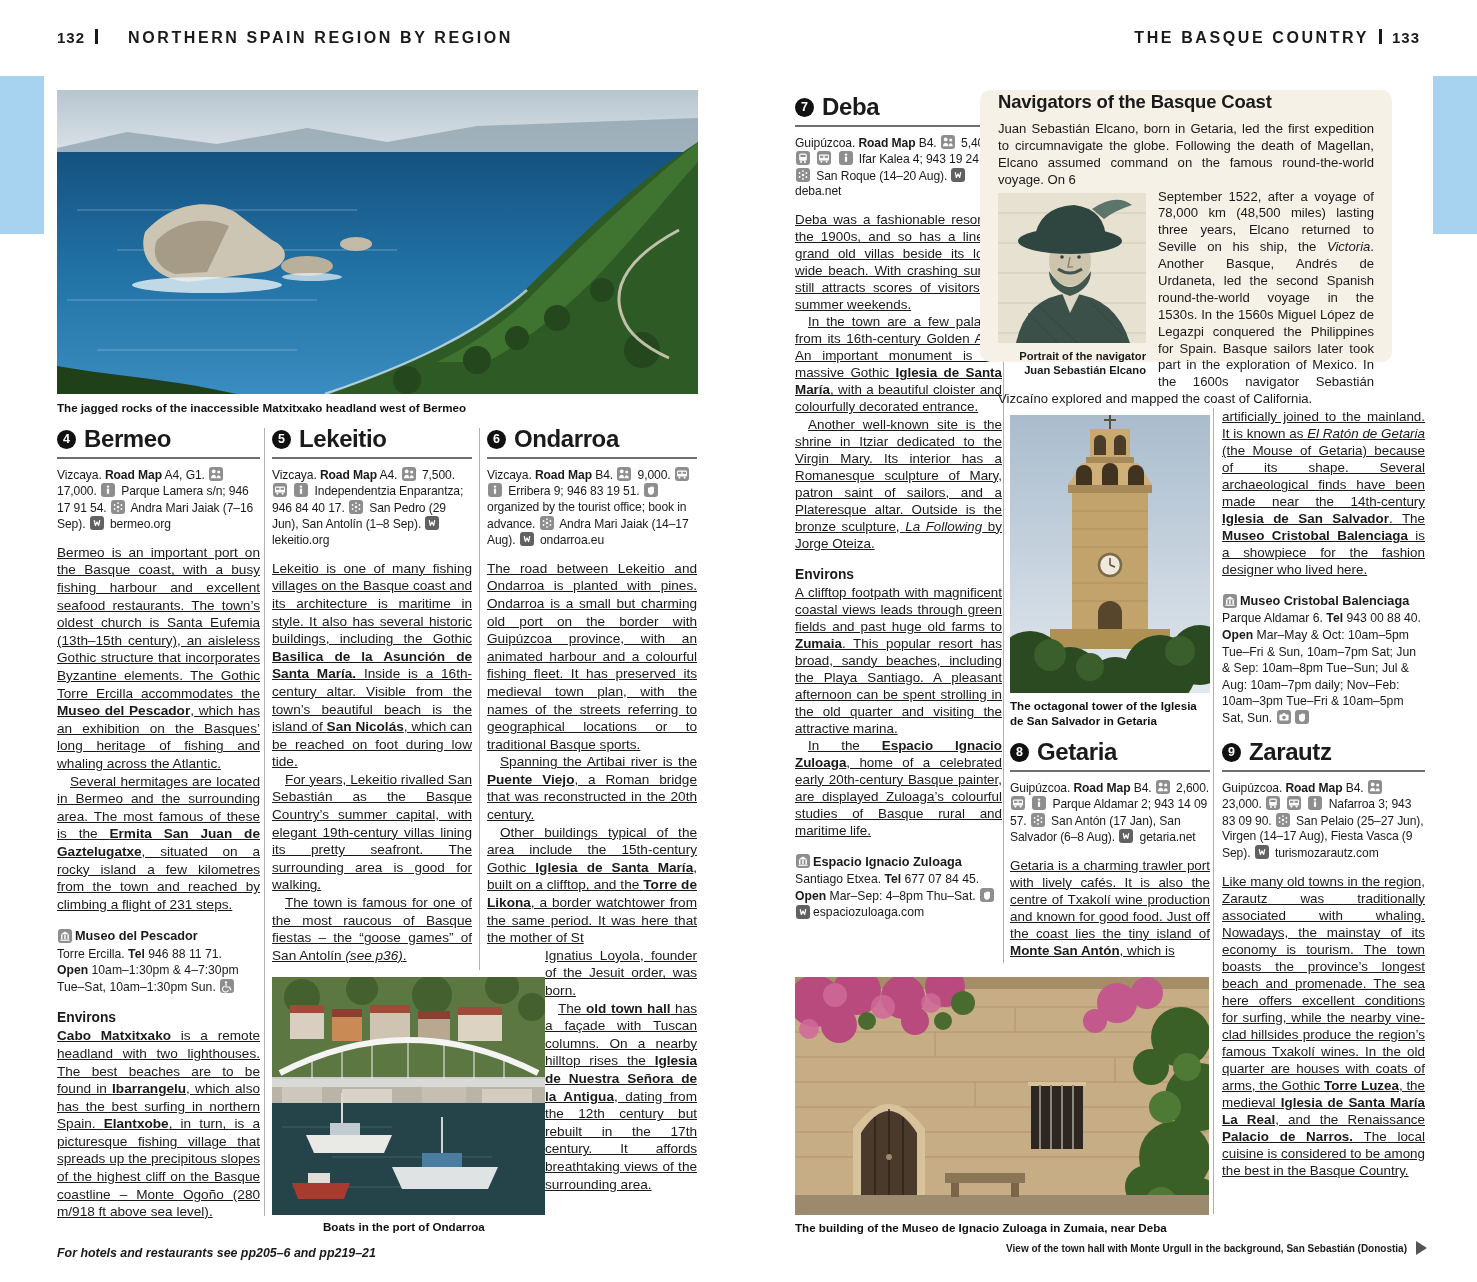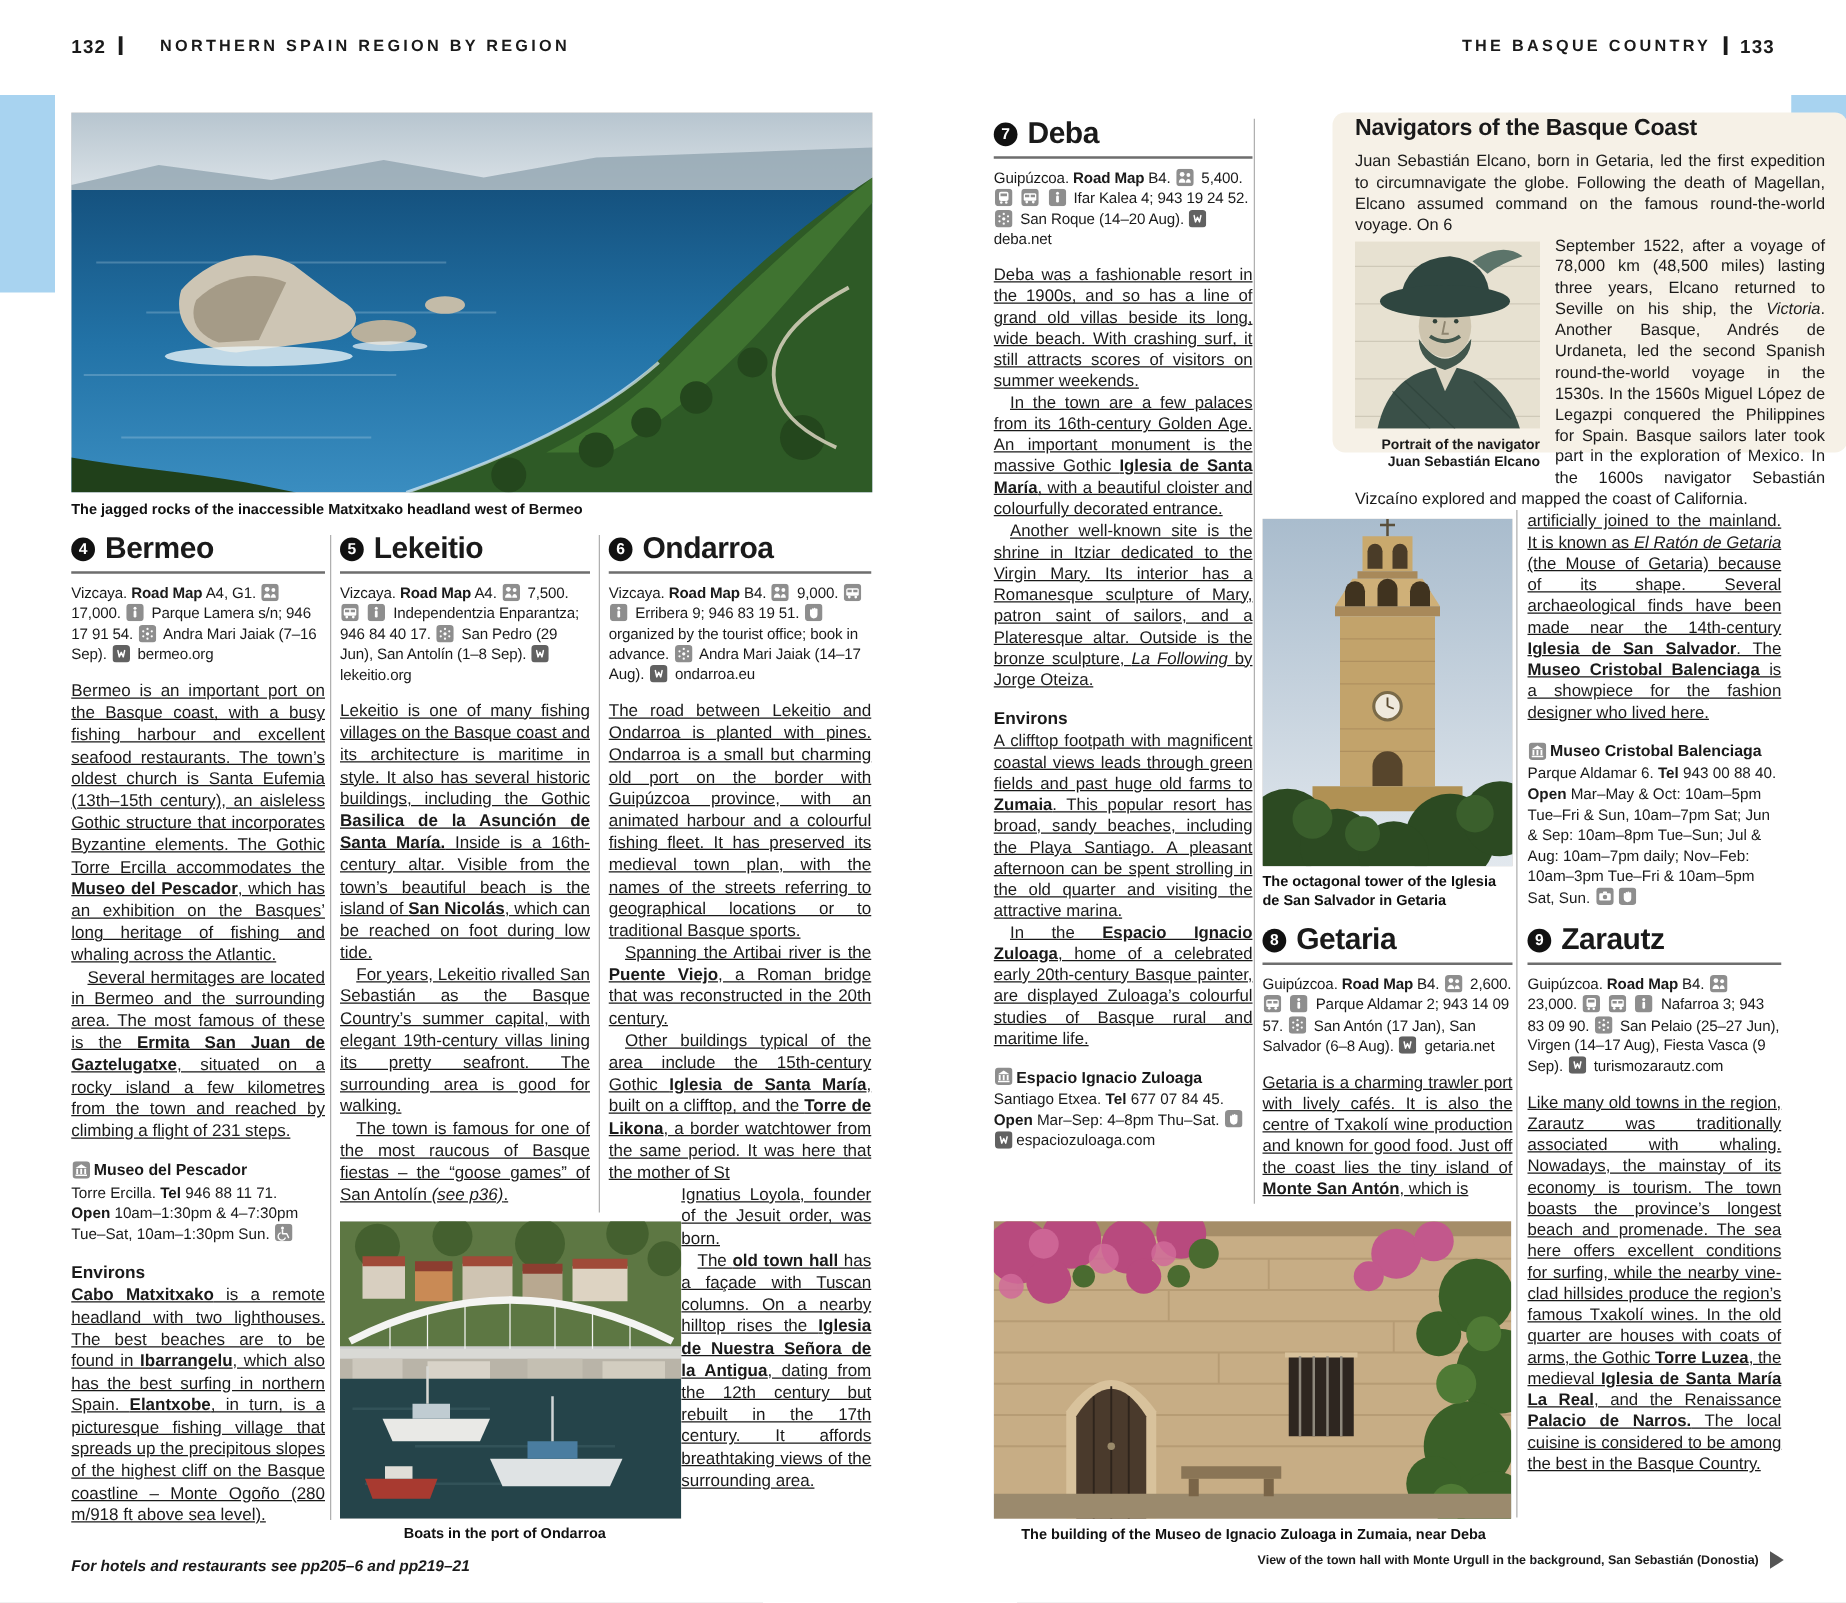"NORTHERN SPAIN REGION BY REGION" .runhead .ttl { font-size: 13px -> 16px }
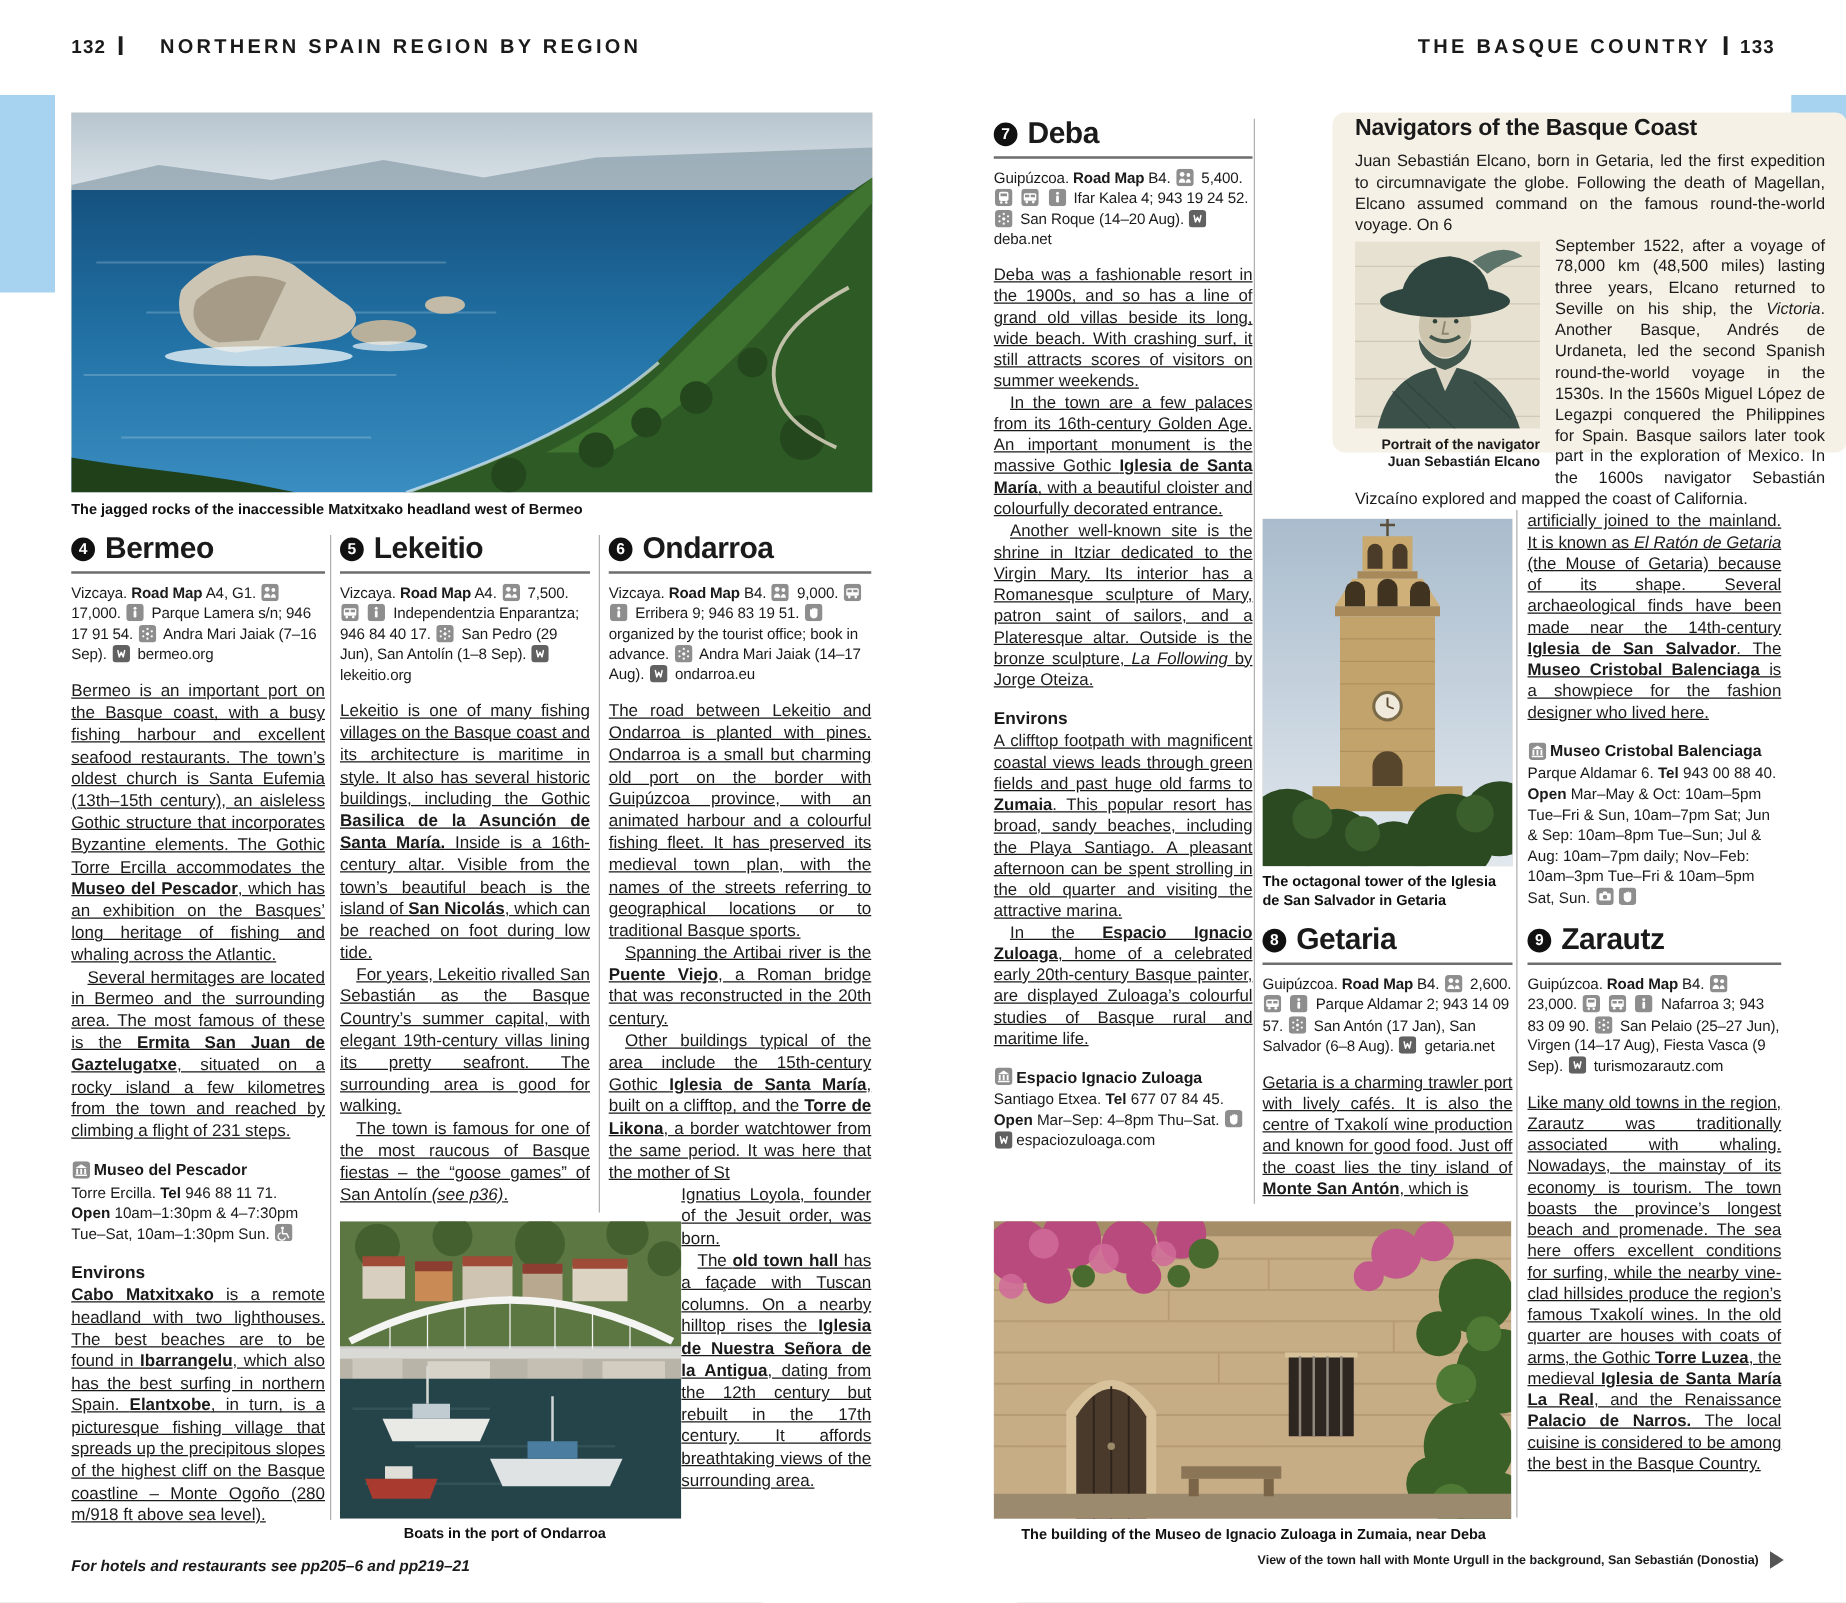"Navigators of the Basque Coast" .navbox { left: 1066px -> 980px }
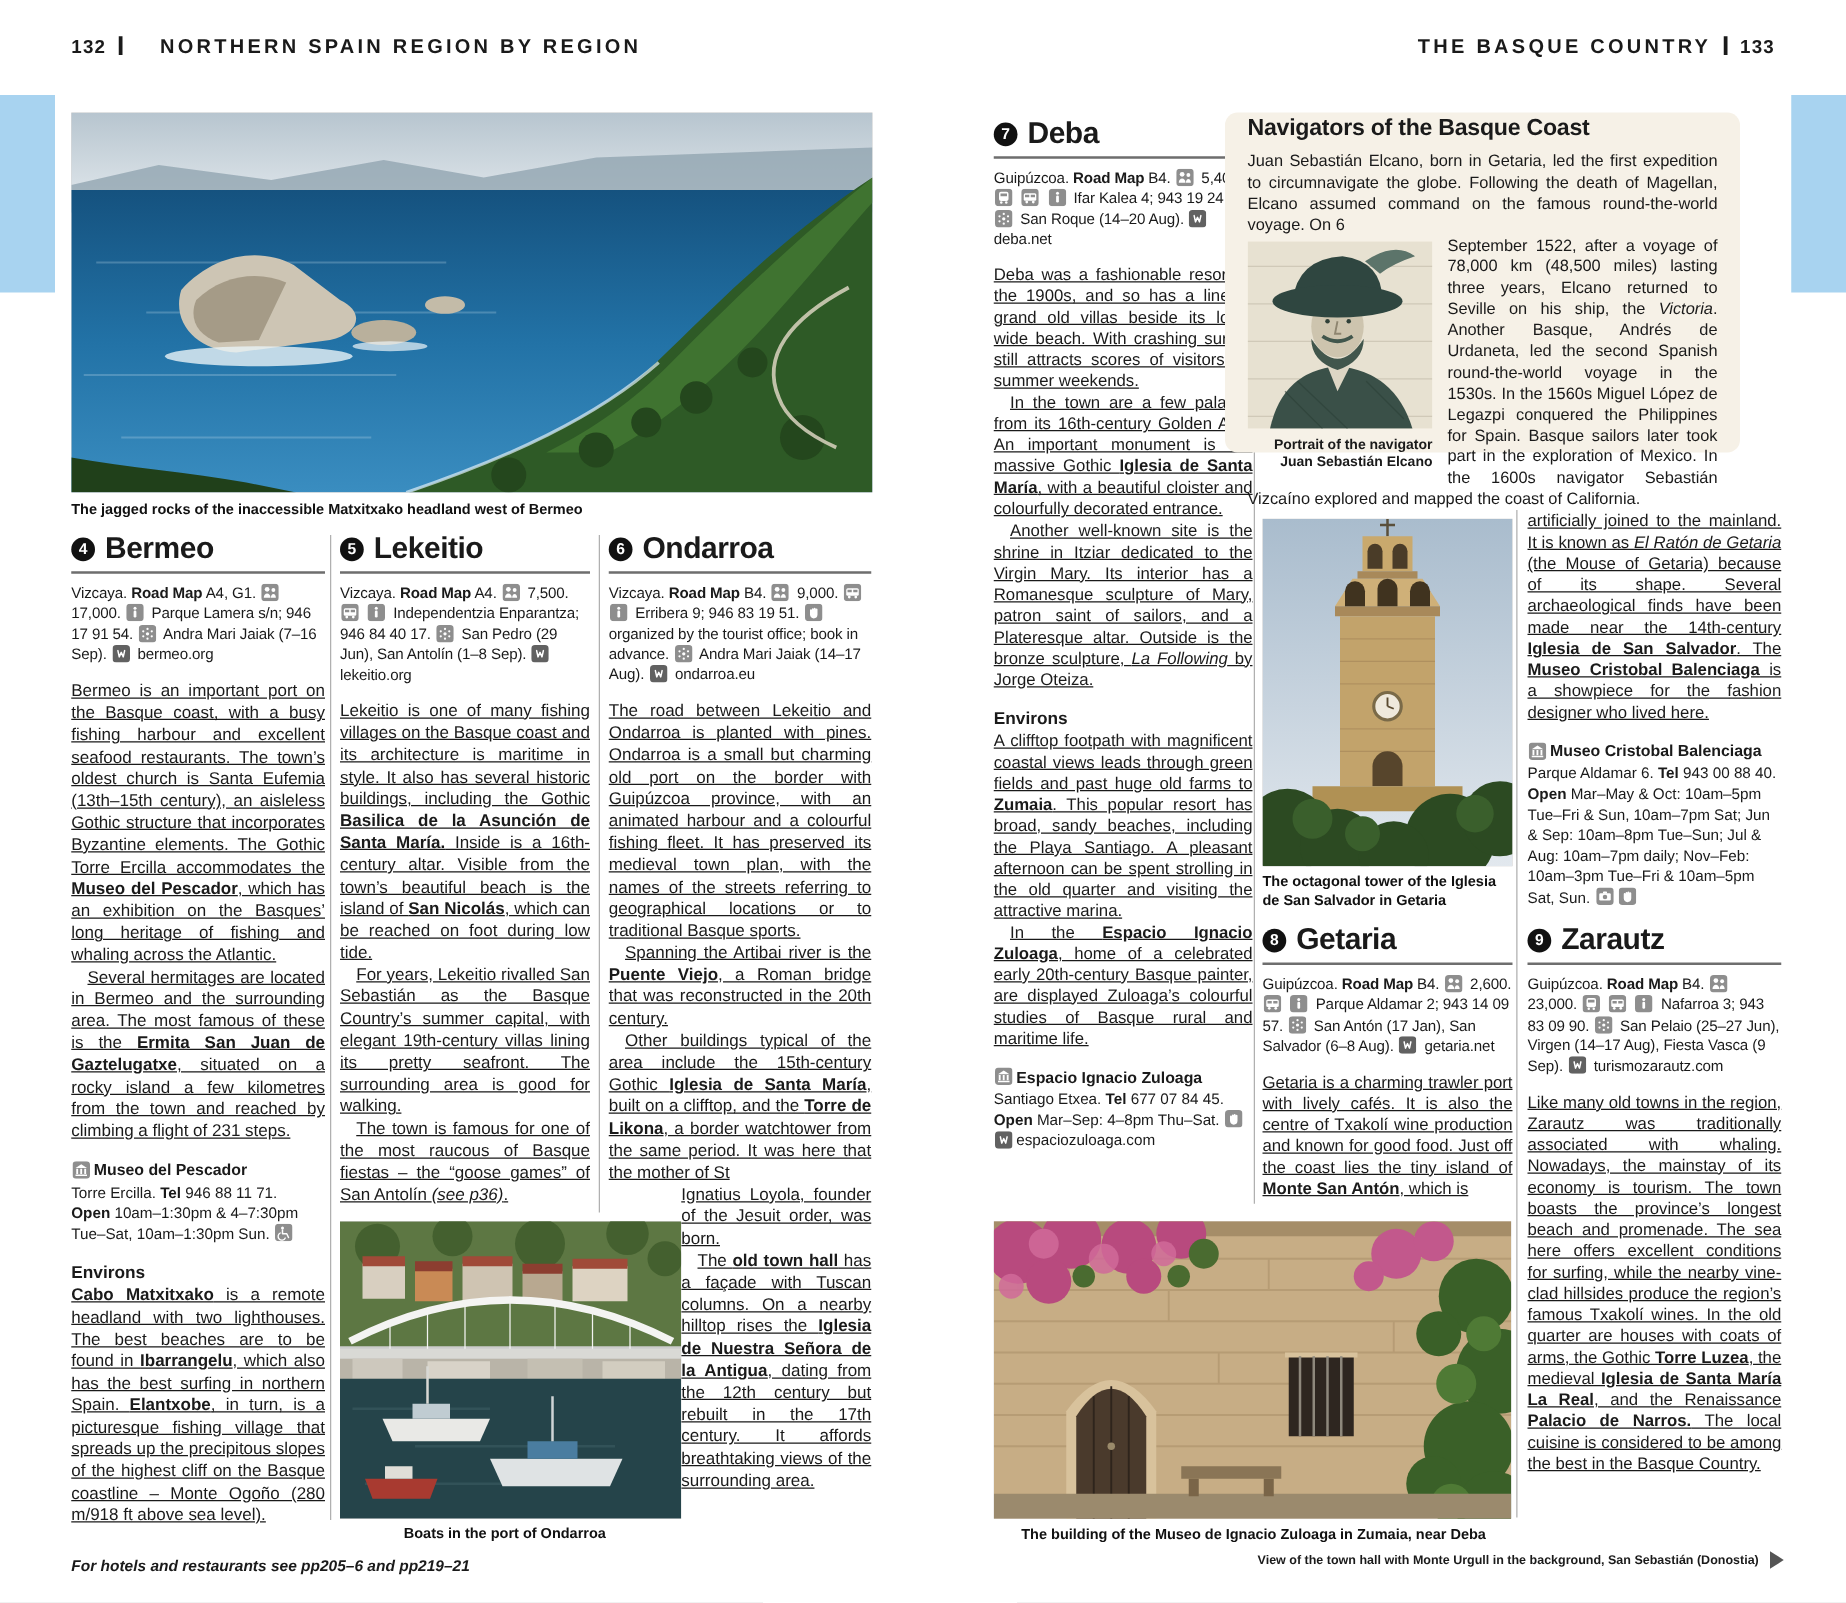"The building of the Museo" div.caption { margin-left: 22px -> none }
